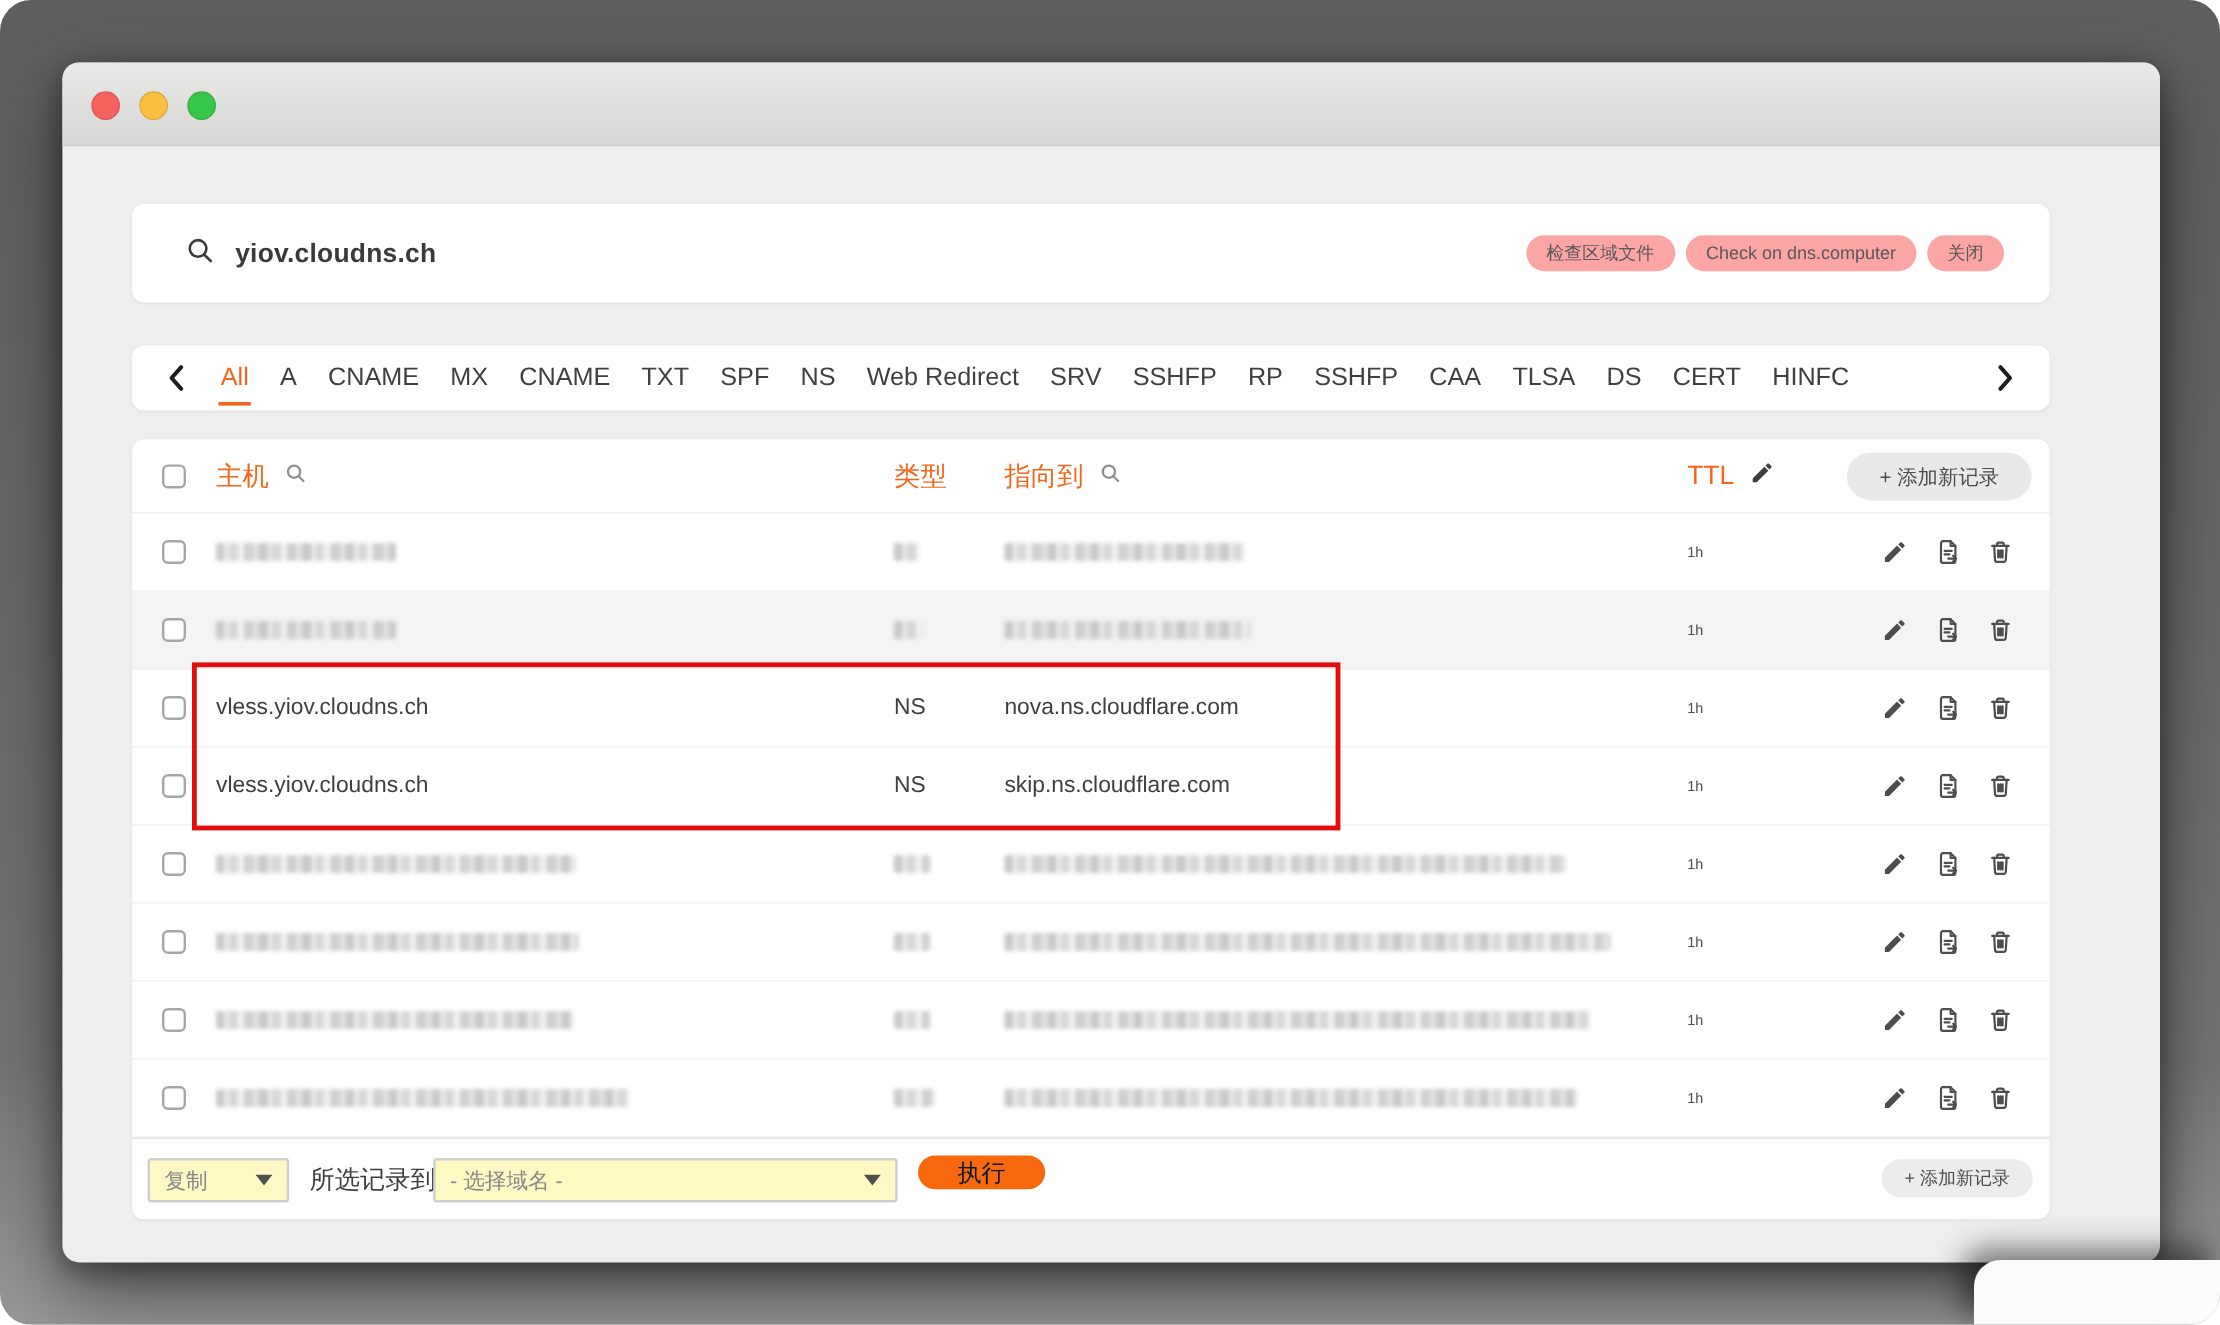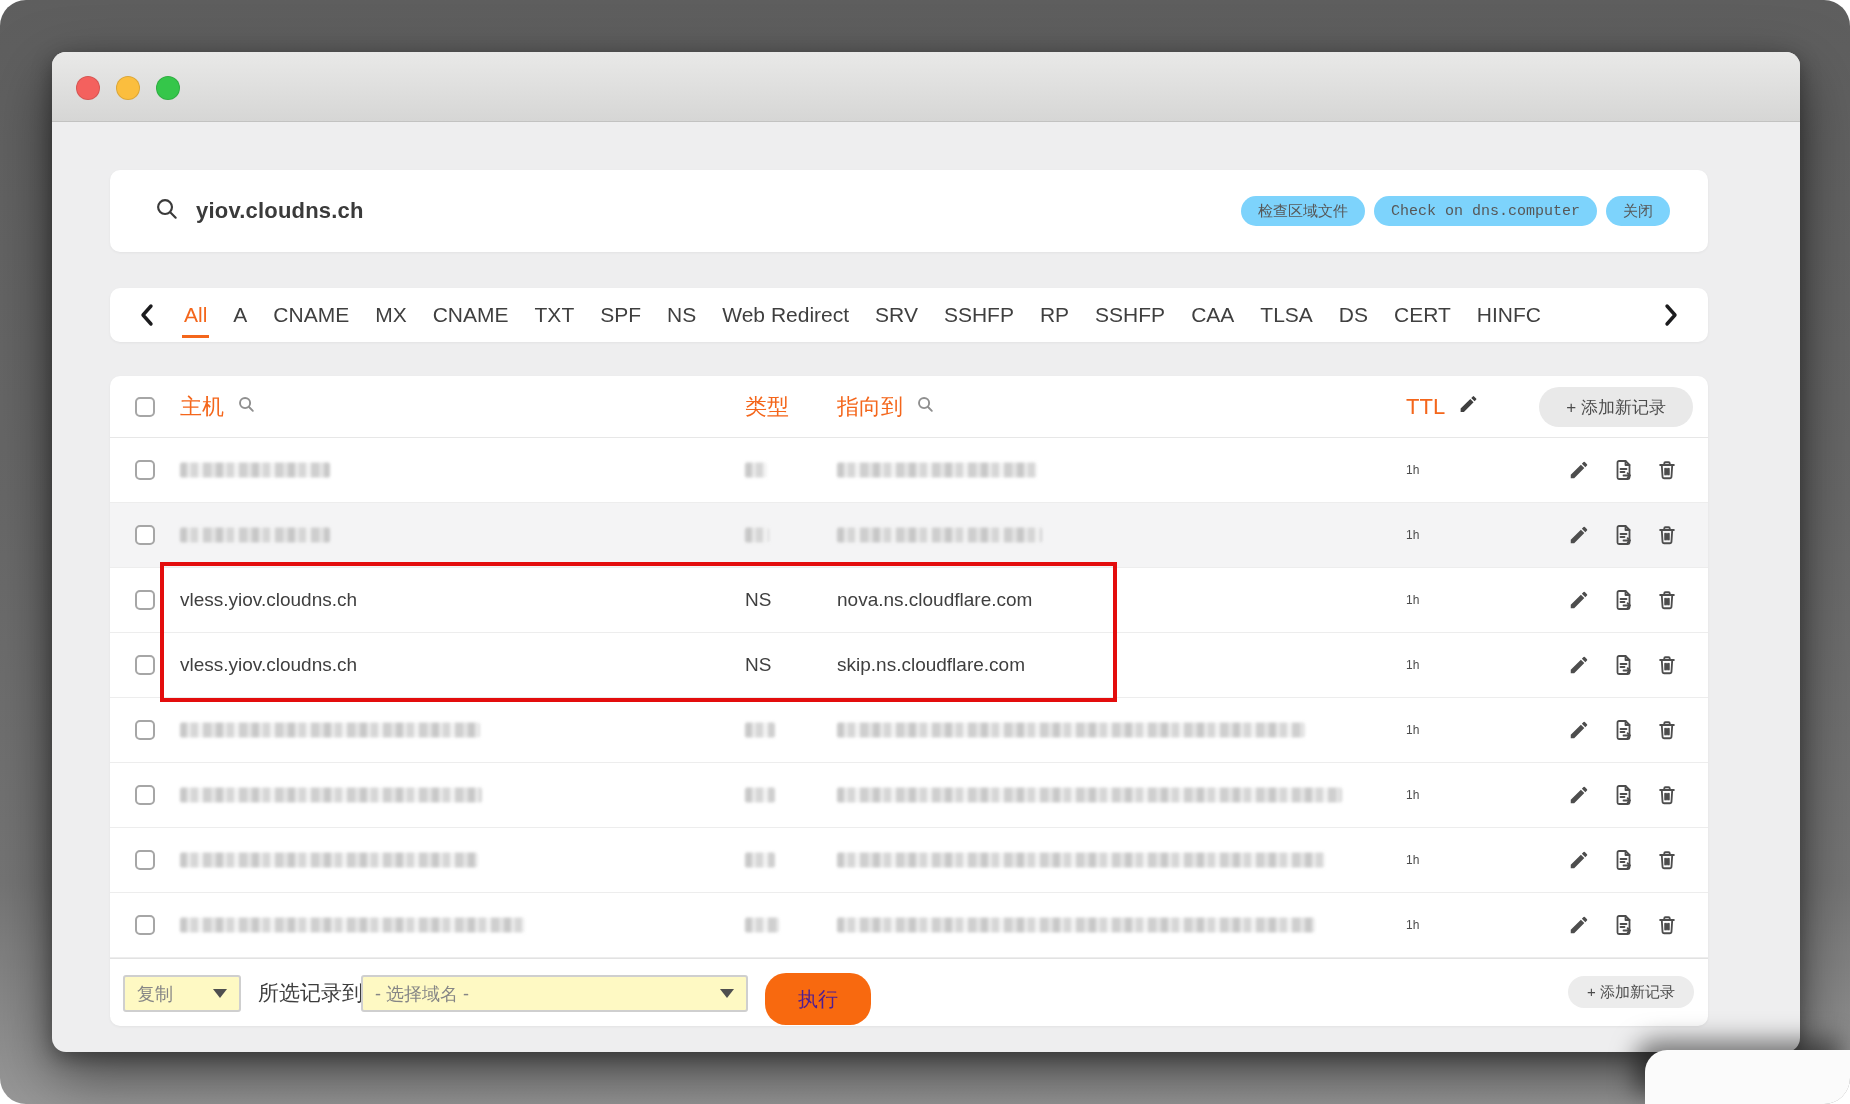"检查区域文件" .pill { background: #7dd3fc -> #fca5a5; font-family: Liberation Mono, monospace -> Liberation Sans, sans-serif }
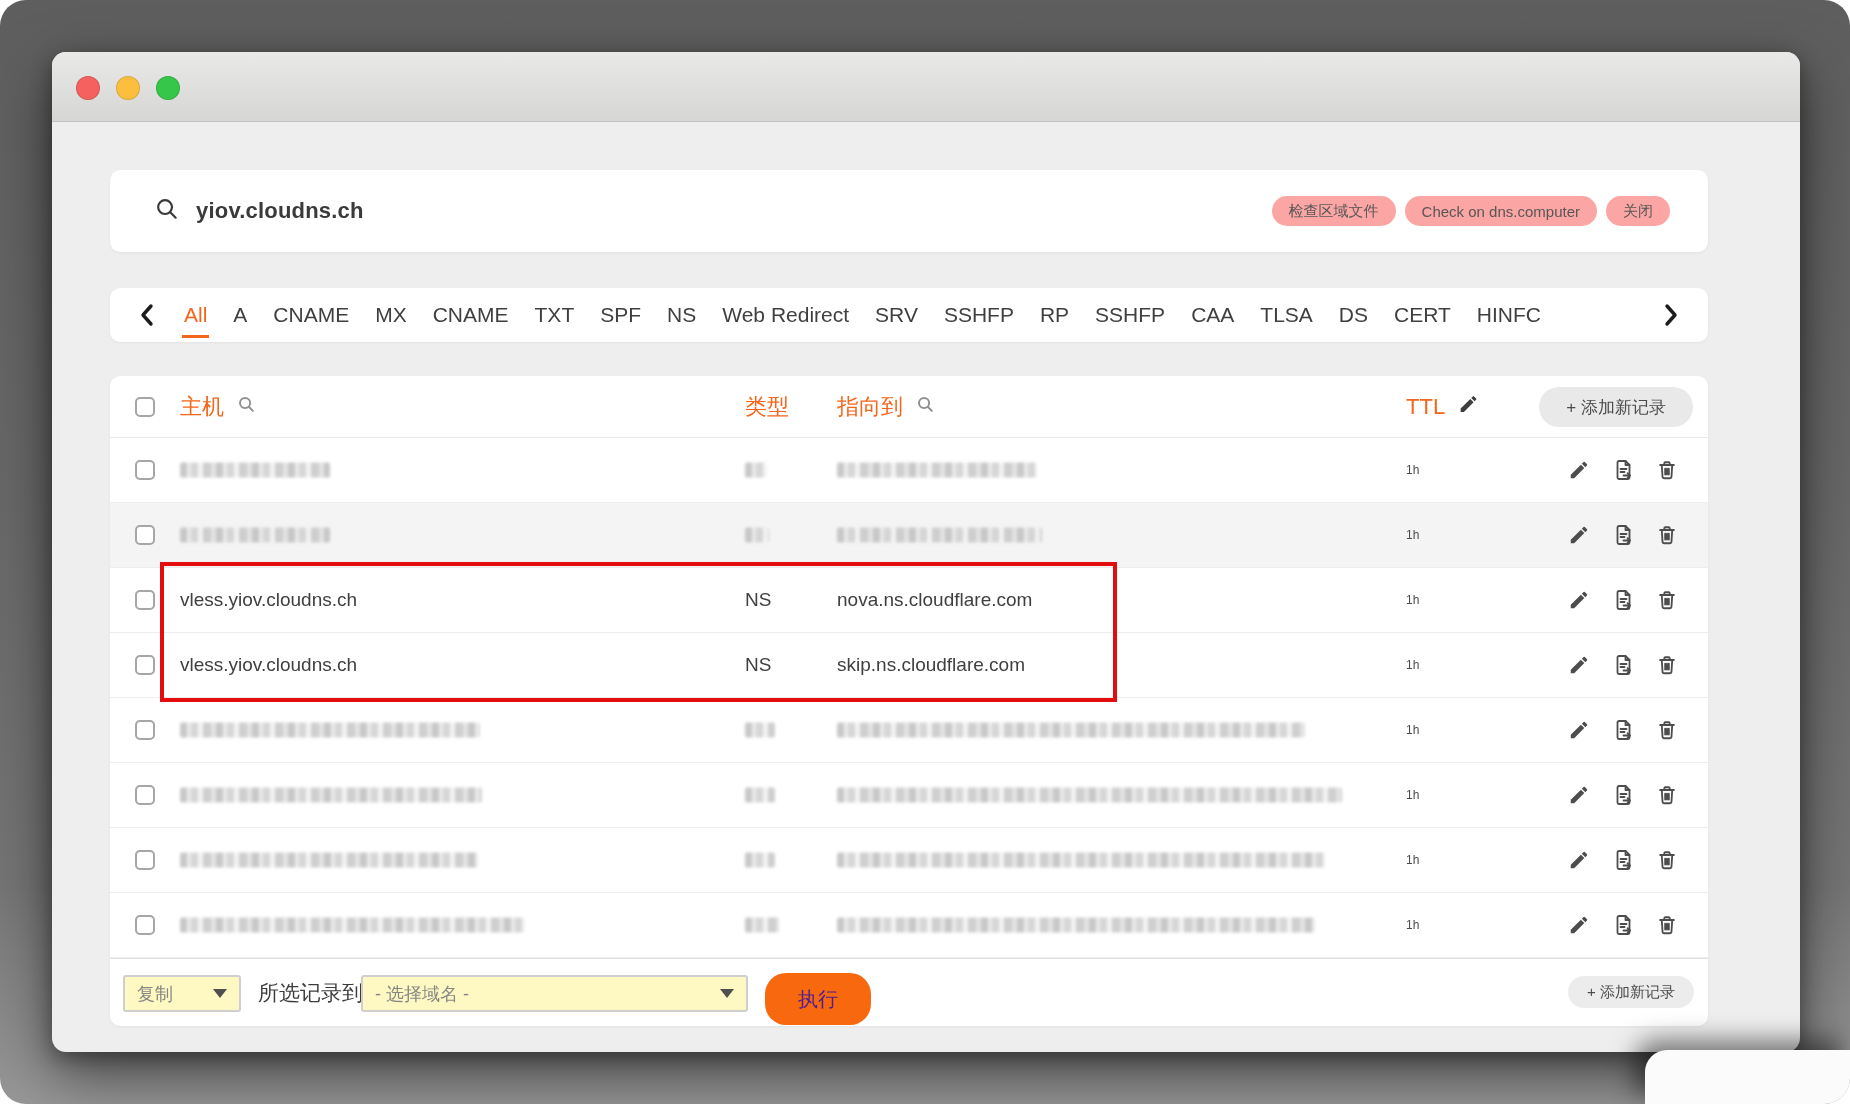"主机" .table-card { top: 324px -> 314px }
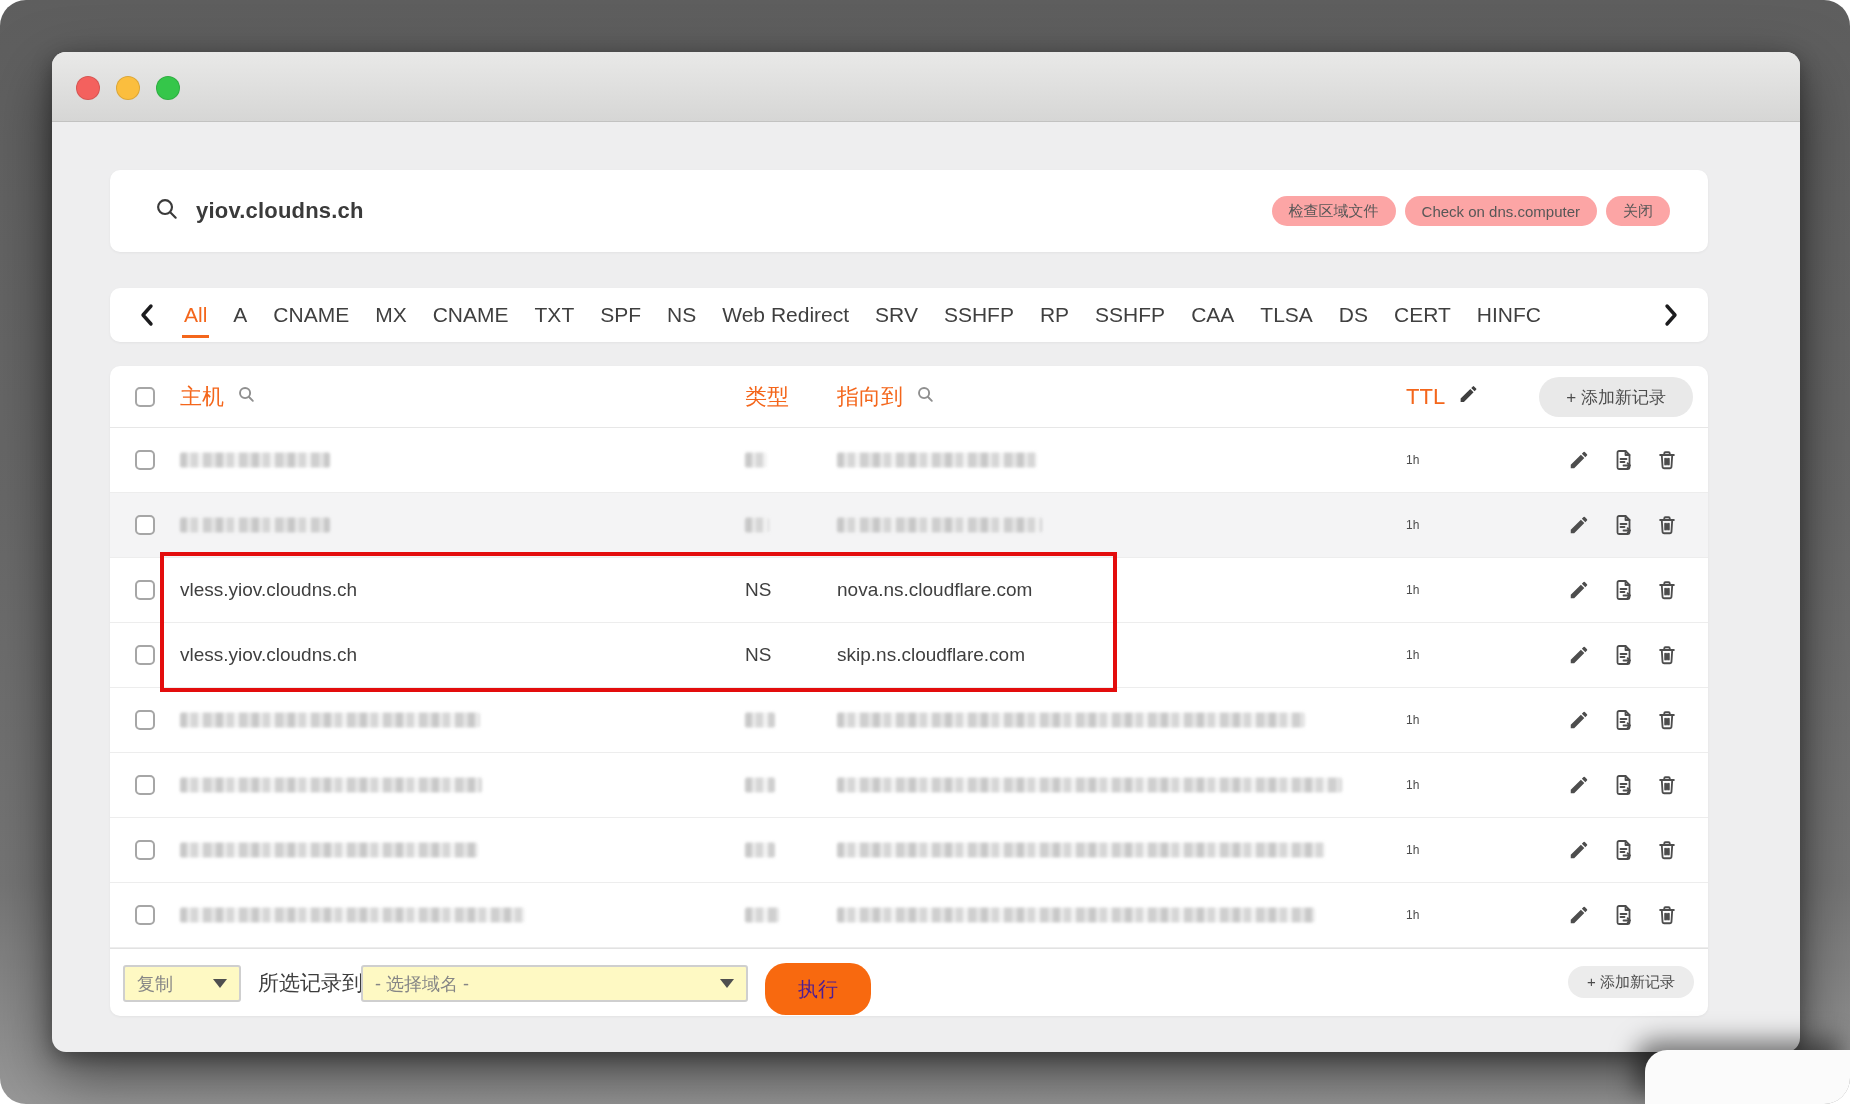"执行" .exec-btn { color: #4c1d95 -> #0f172a; height: 52px -> 28px }
